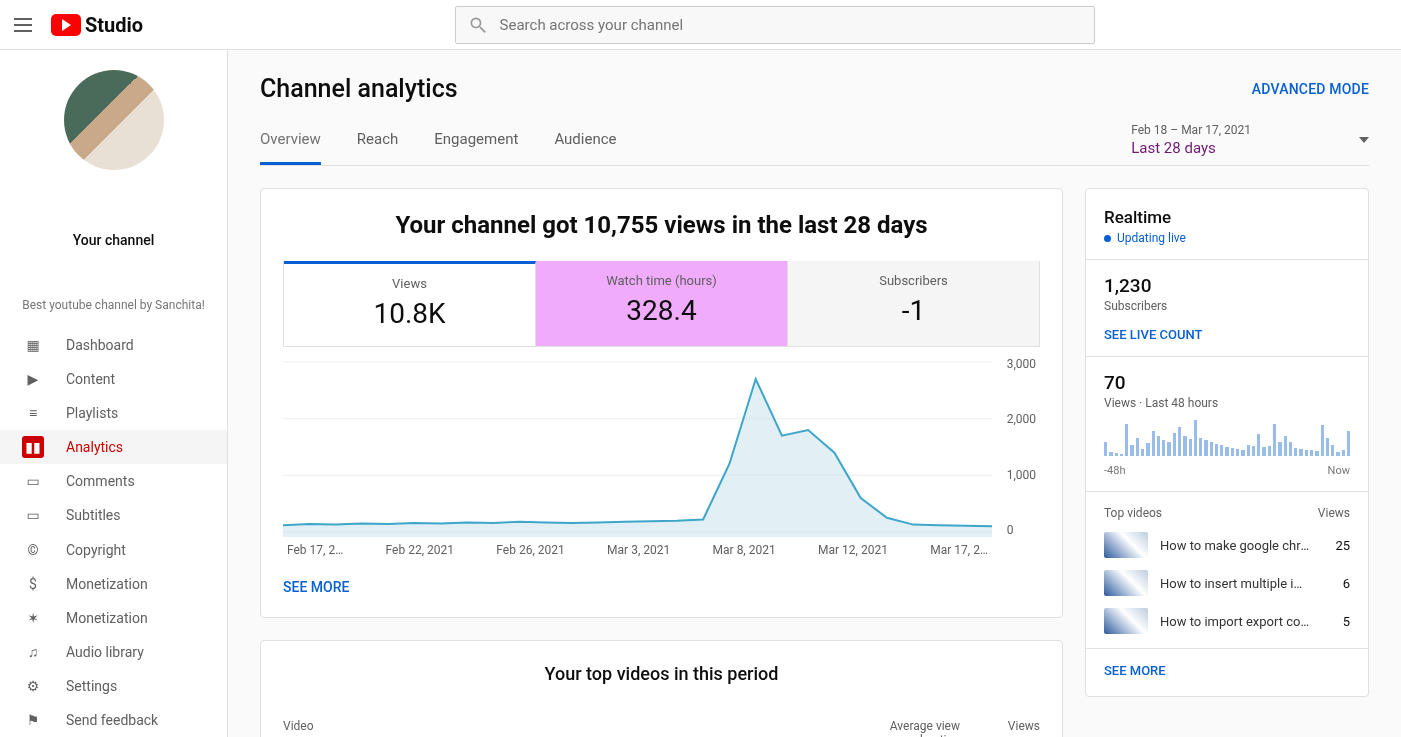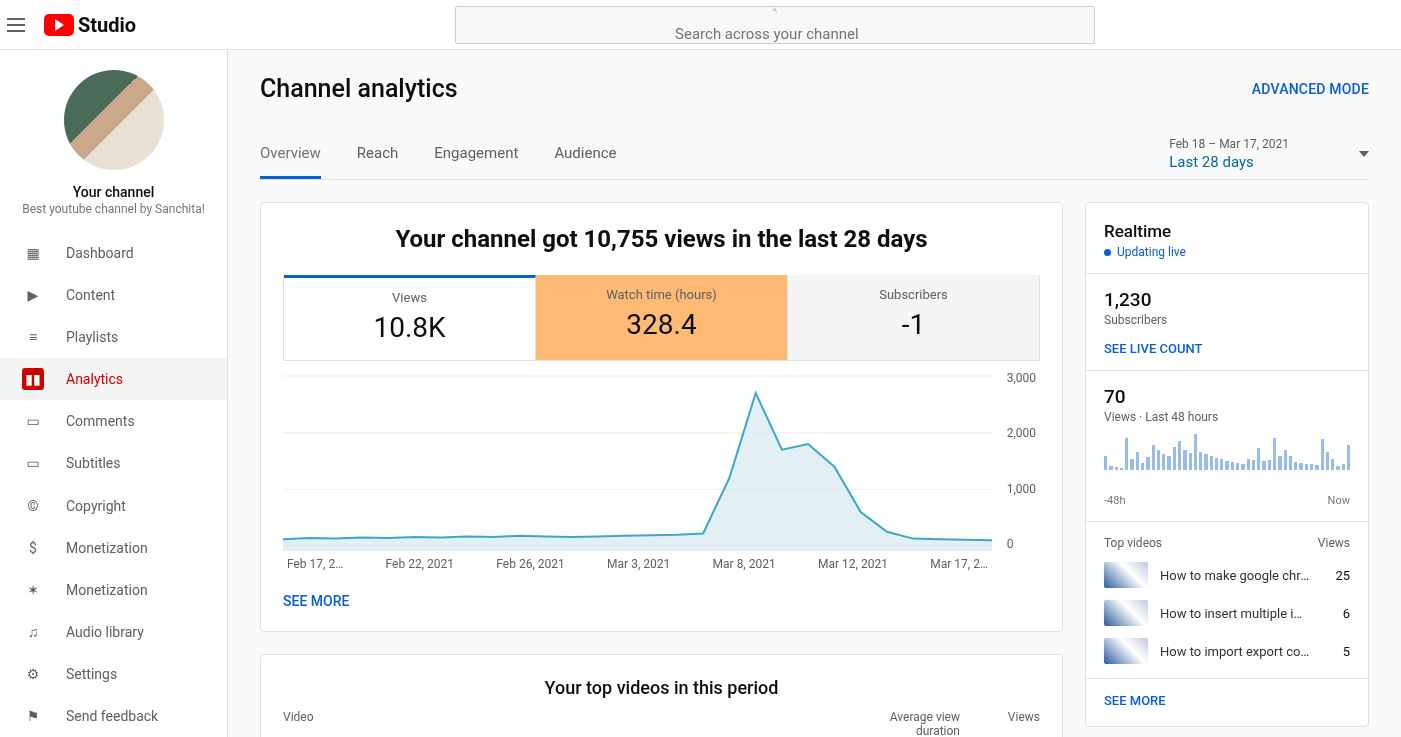"Studio" .header { padding: 0 4px -> 0 11px }
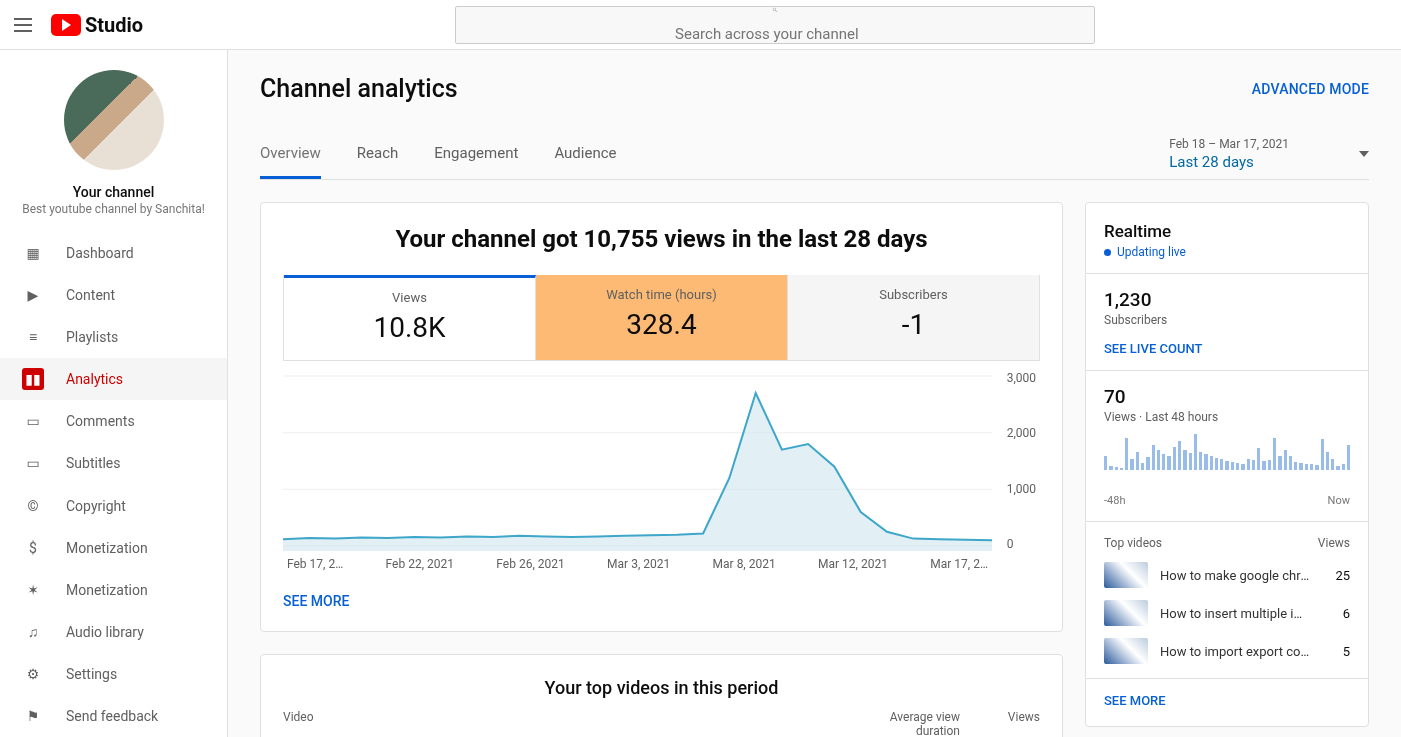"Search across your channel" .search { flex-direction: column -> none }
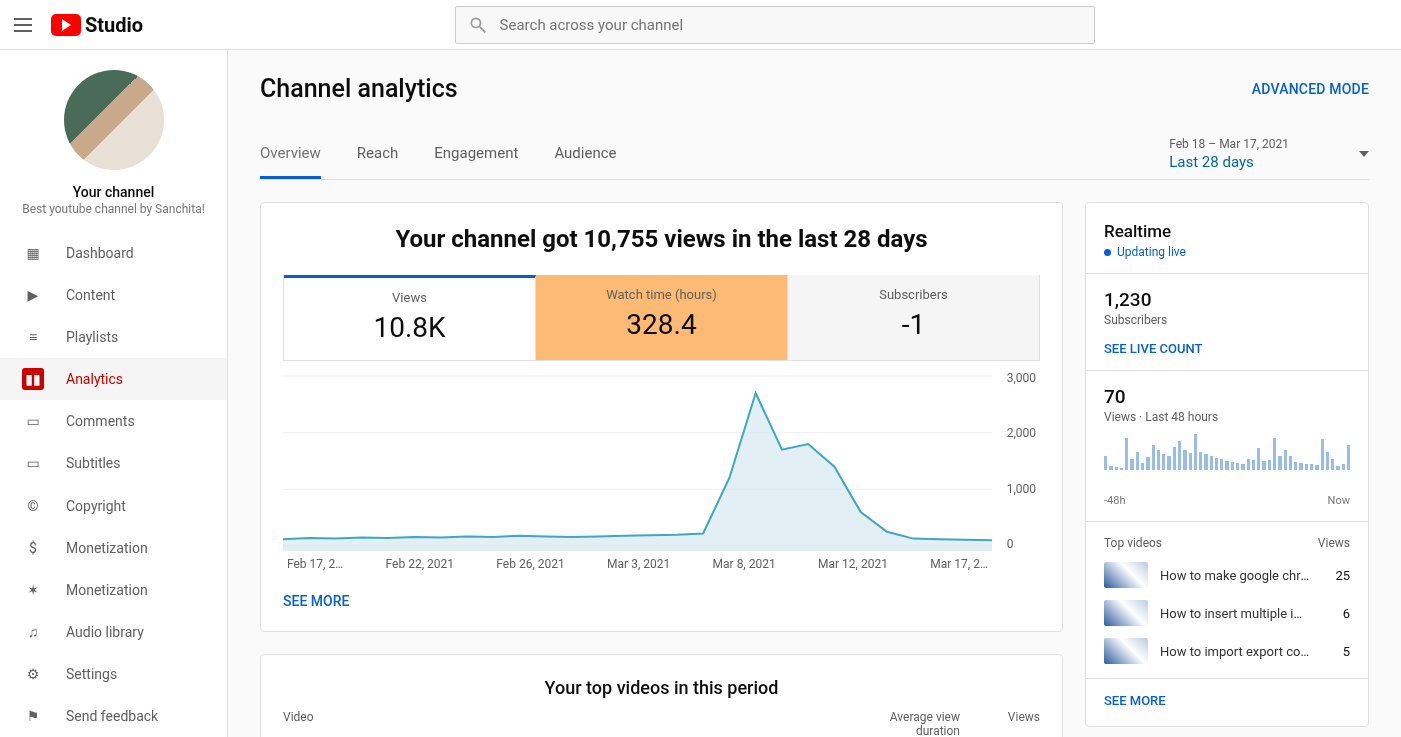"Feb 18 – Mar 17," .date-picker { gap: 70px -> 108px; margin-top: 14px -> none }
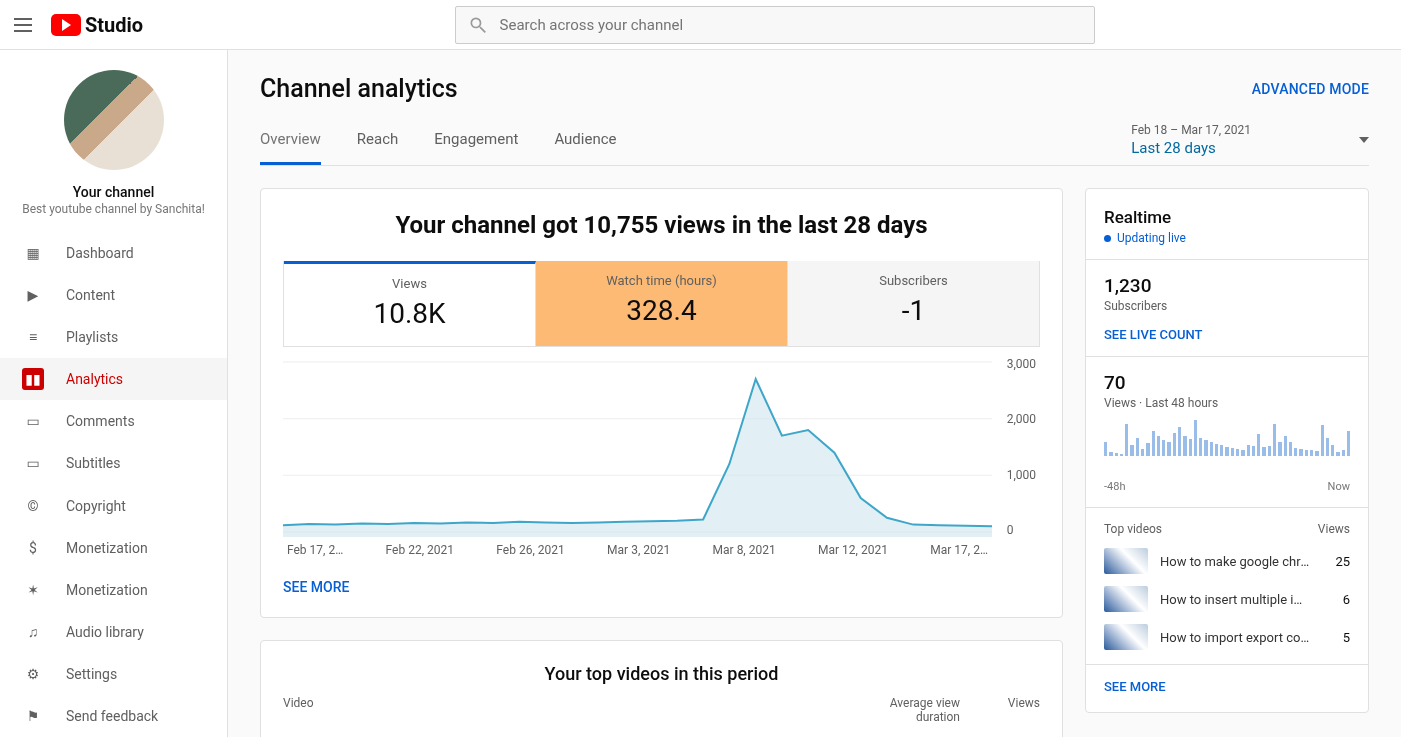"Last 28 days" .dp-lines .ln2 { color: #0369a1 -> #701a75 }
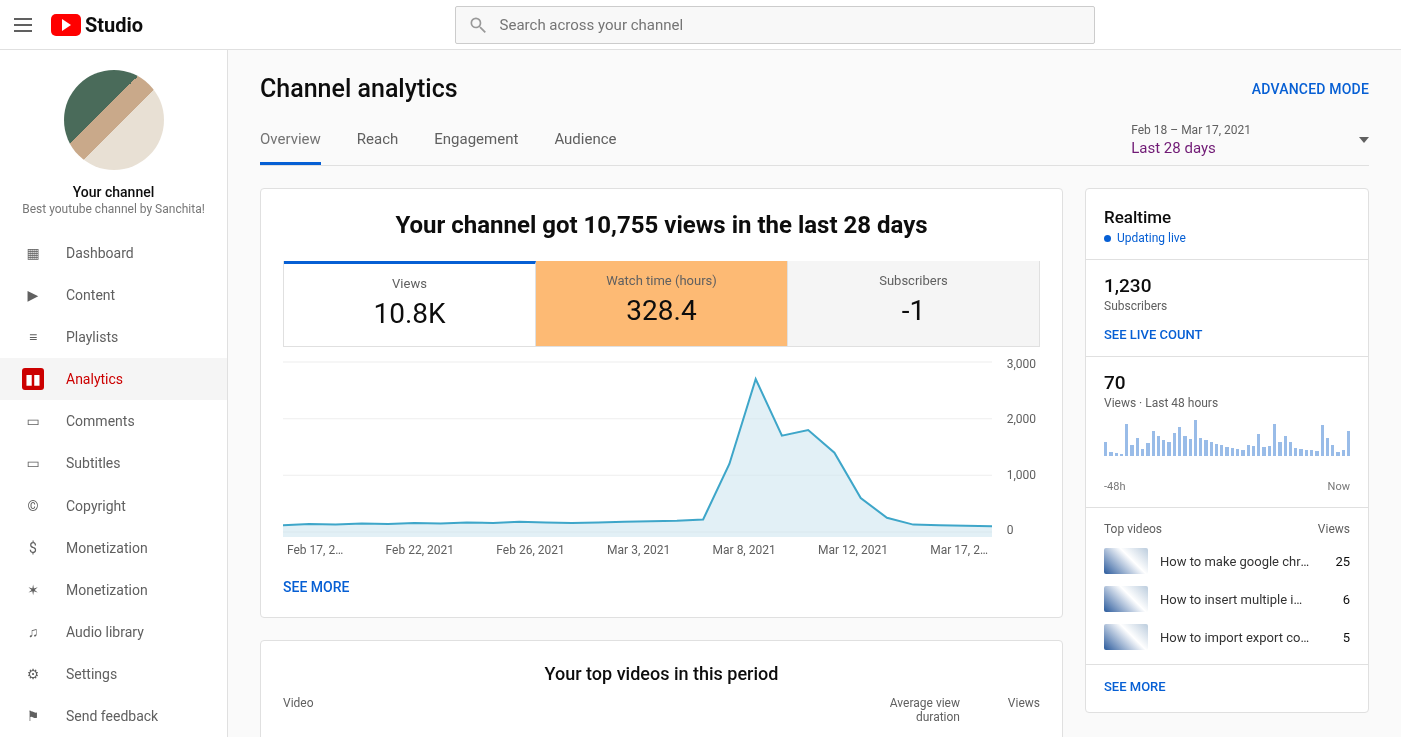"Your channel" .ch-head { gap: none -> 48px }
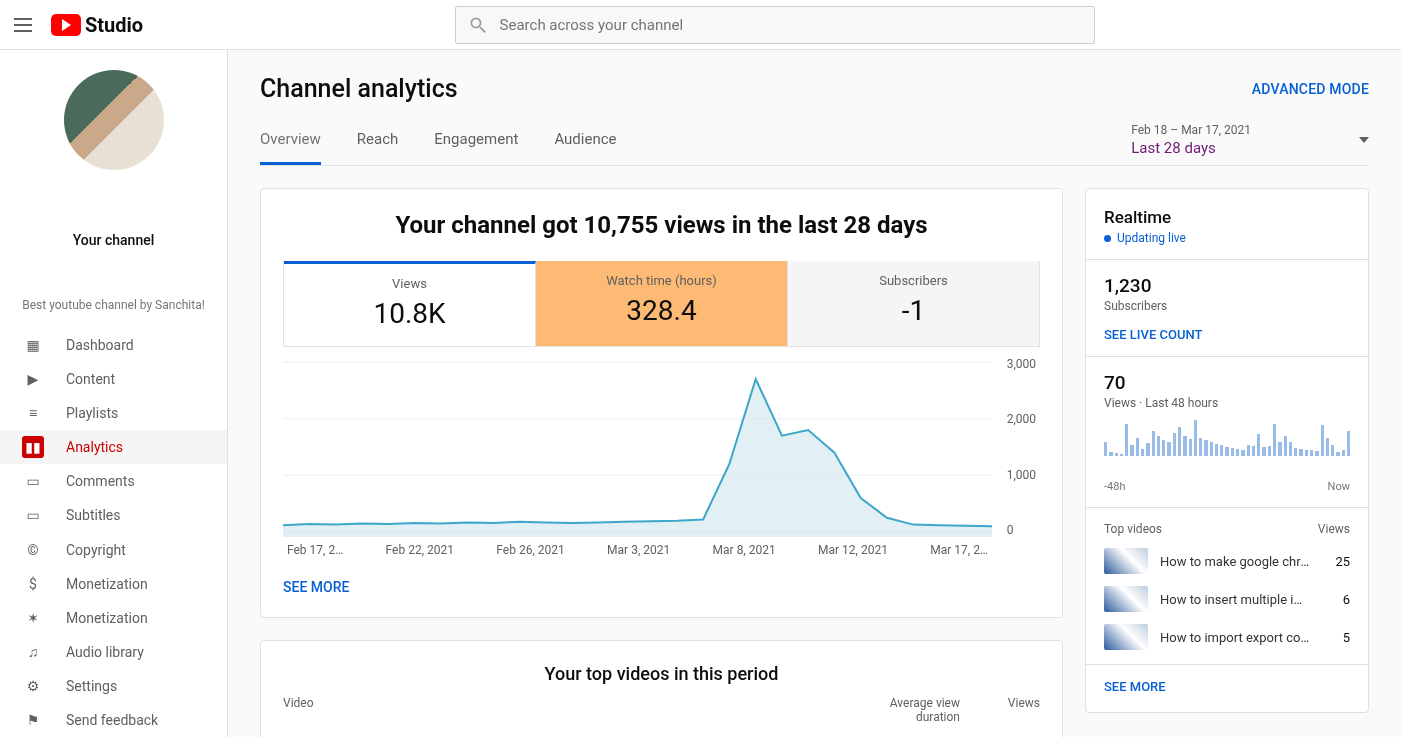"Watch time (hours)" div.metric { background: #fdba74 -> #f0abfc }
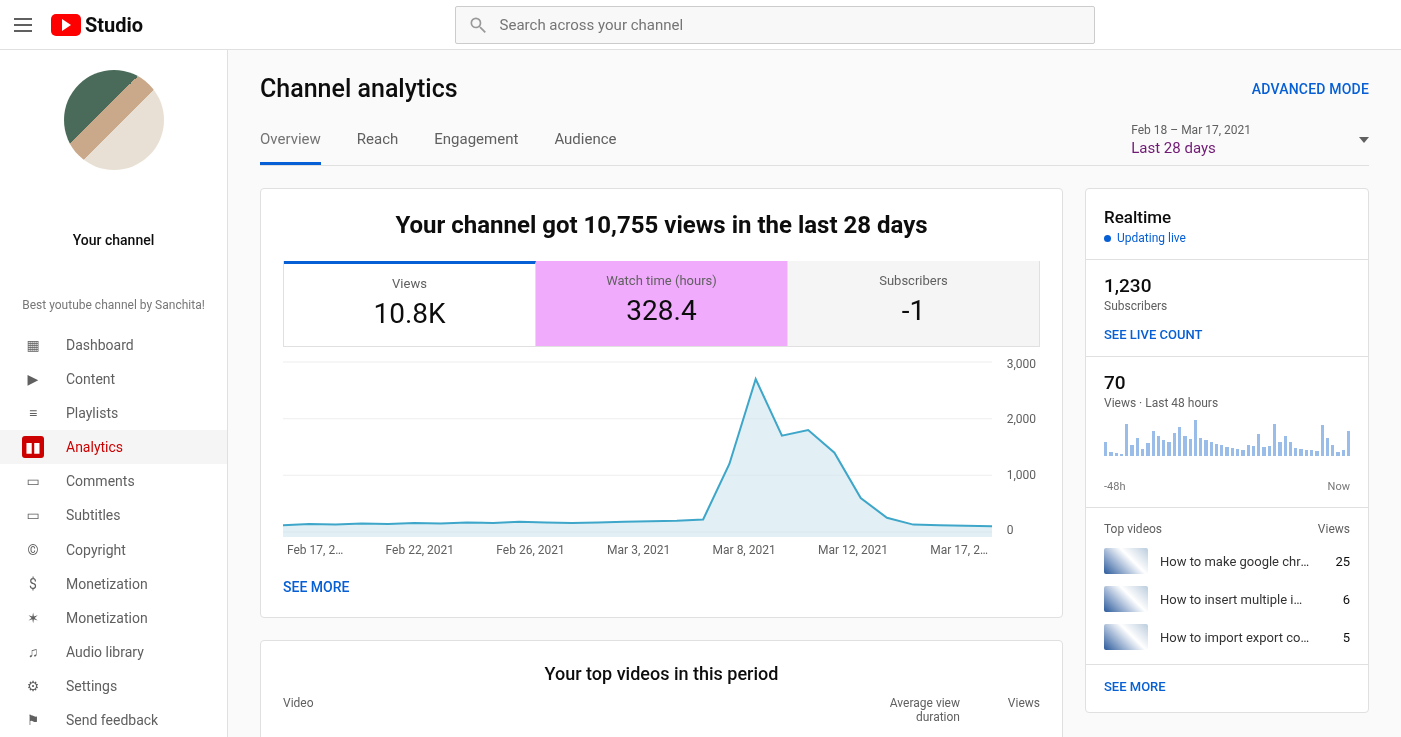"-48h" .spark-labels { margin-top: 24px -> 8px }
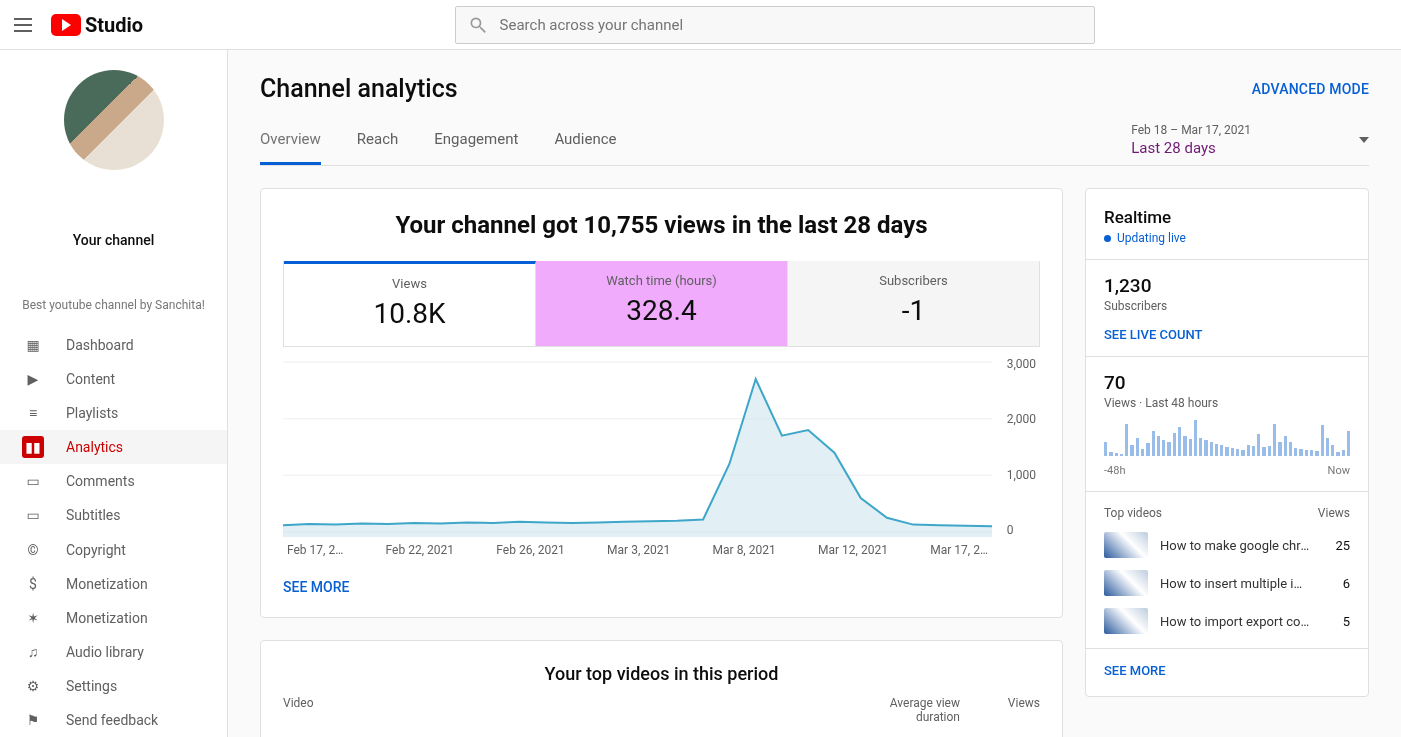"Your top videos in this" .top-videos-title { margin-bottom: 12px -> 35px }
